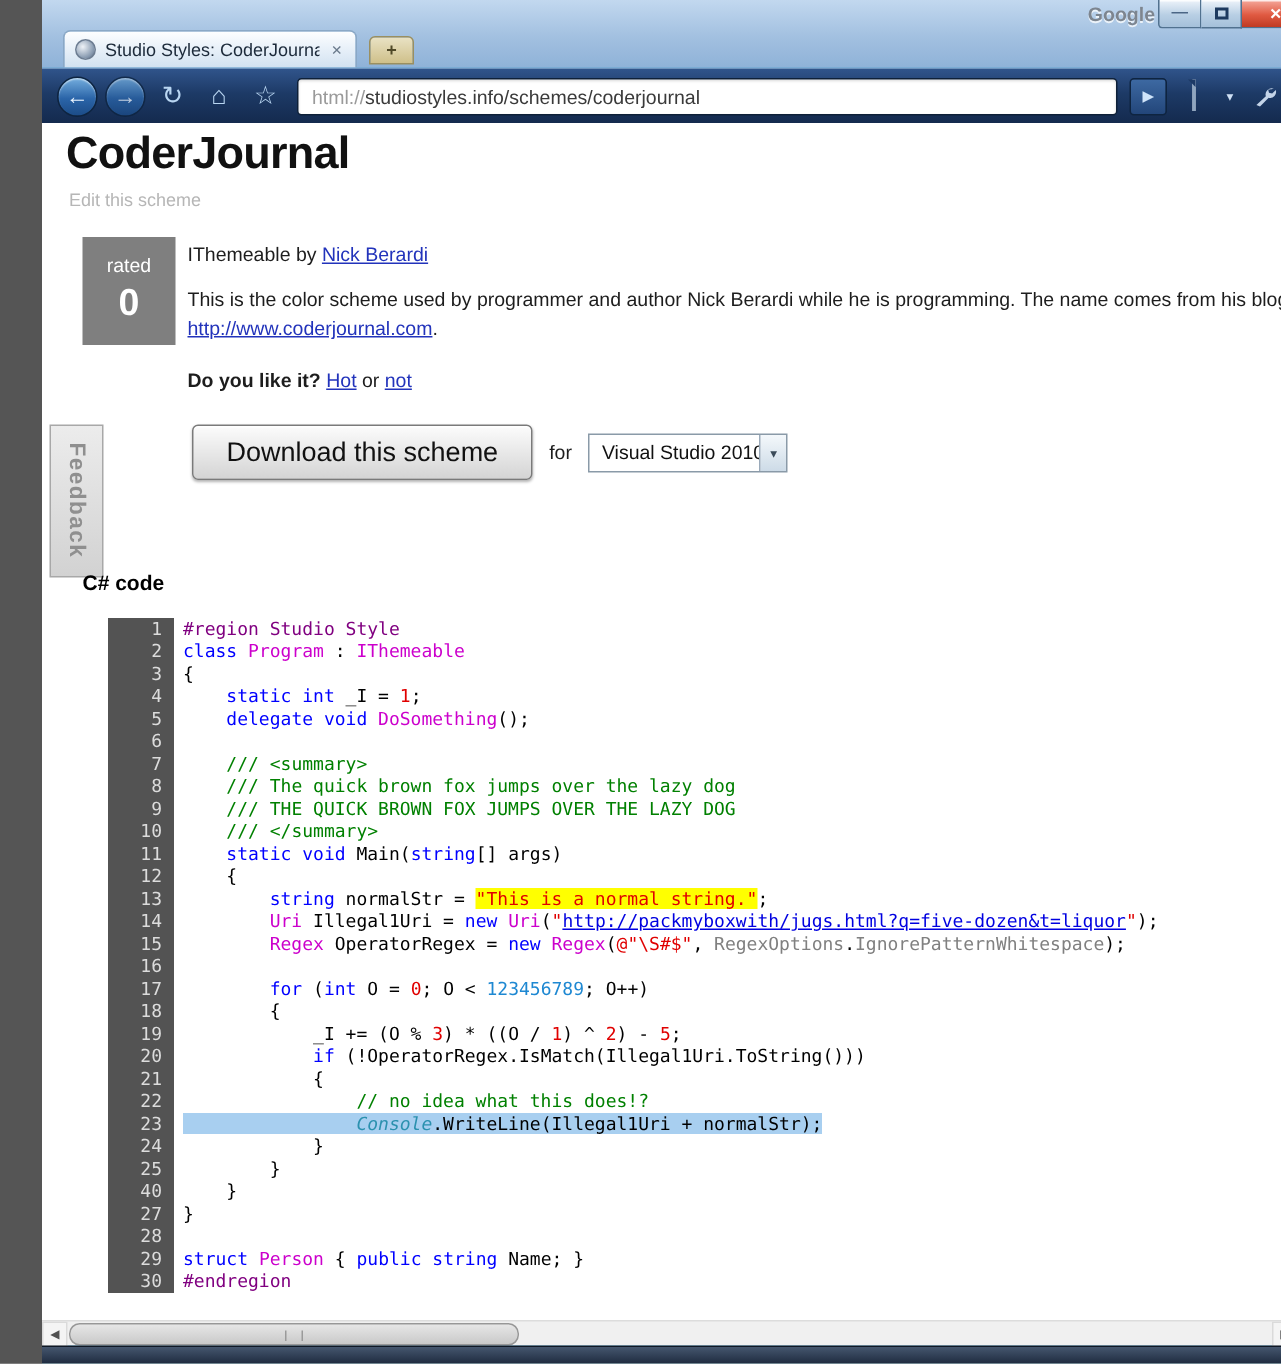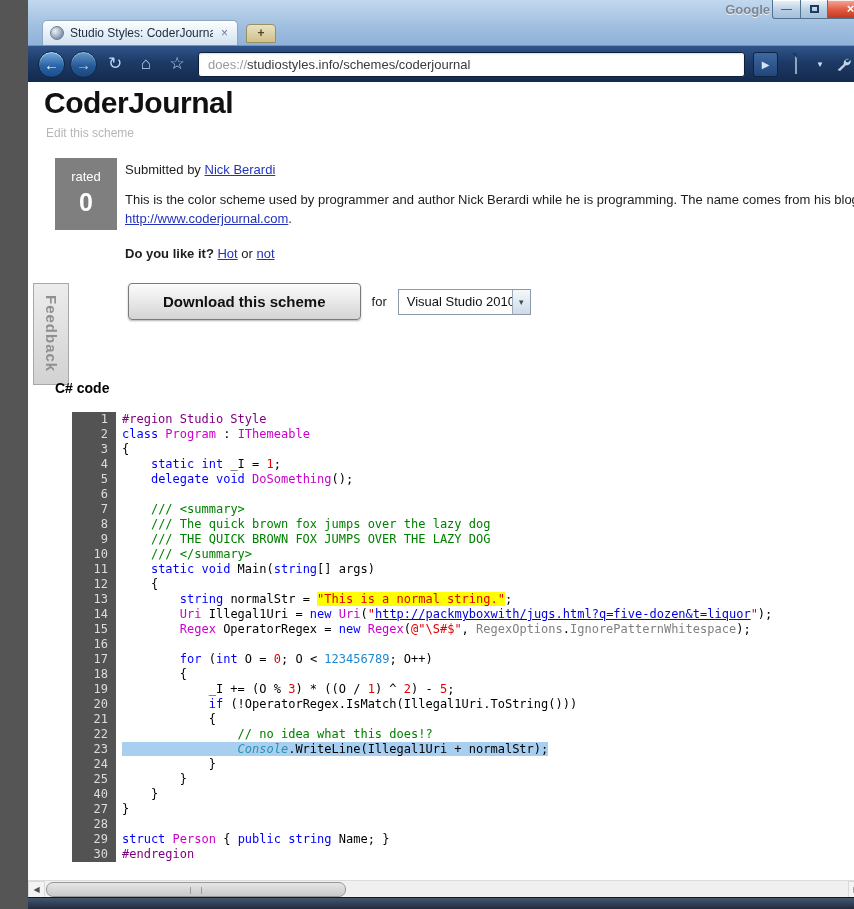"does://" span.scheme { text: does:// -> html:// }
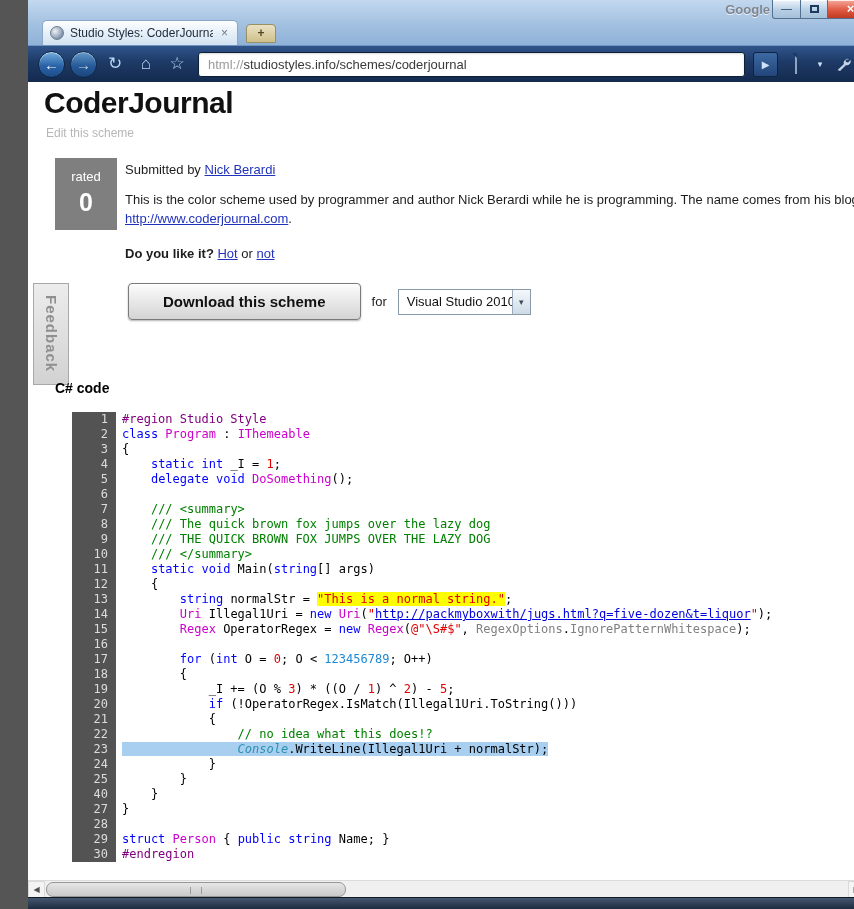"Submitted by" span { text: Submitted -> IThemeable }
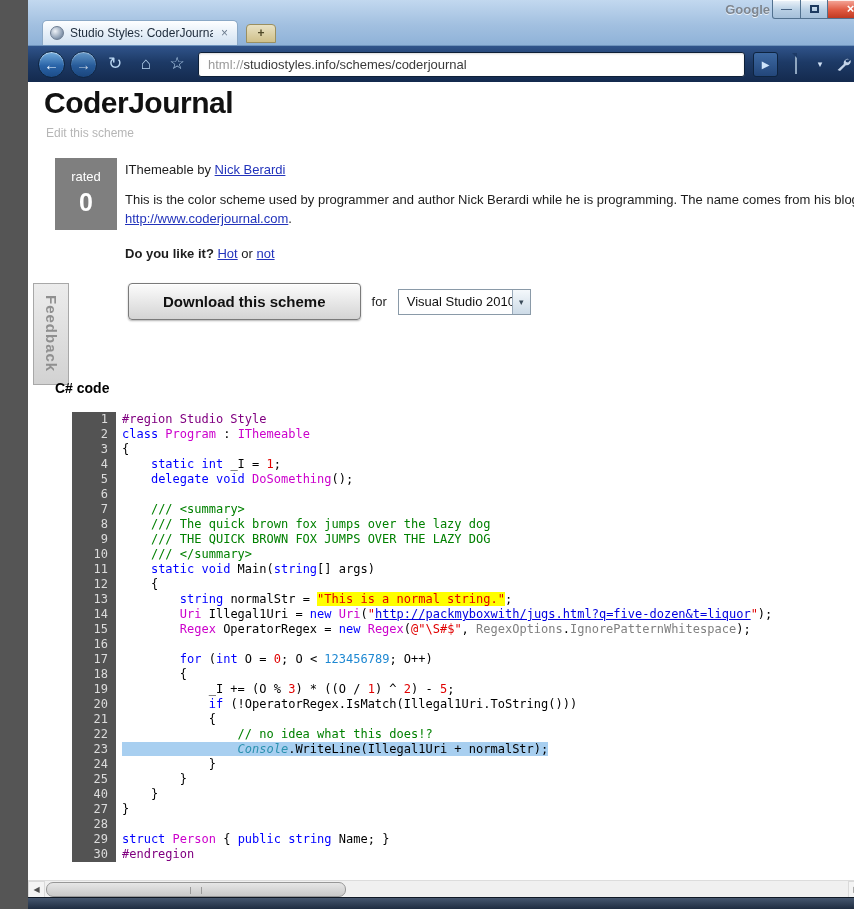"Download this scheme" .dlbtn { font-size: 15px -> 18px; font-weight: bold -> normal; padding: 0 34px -> 0 22px }
